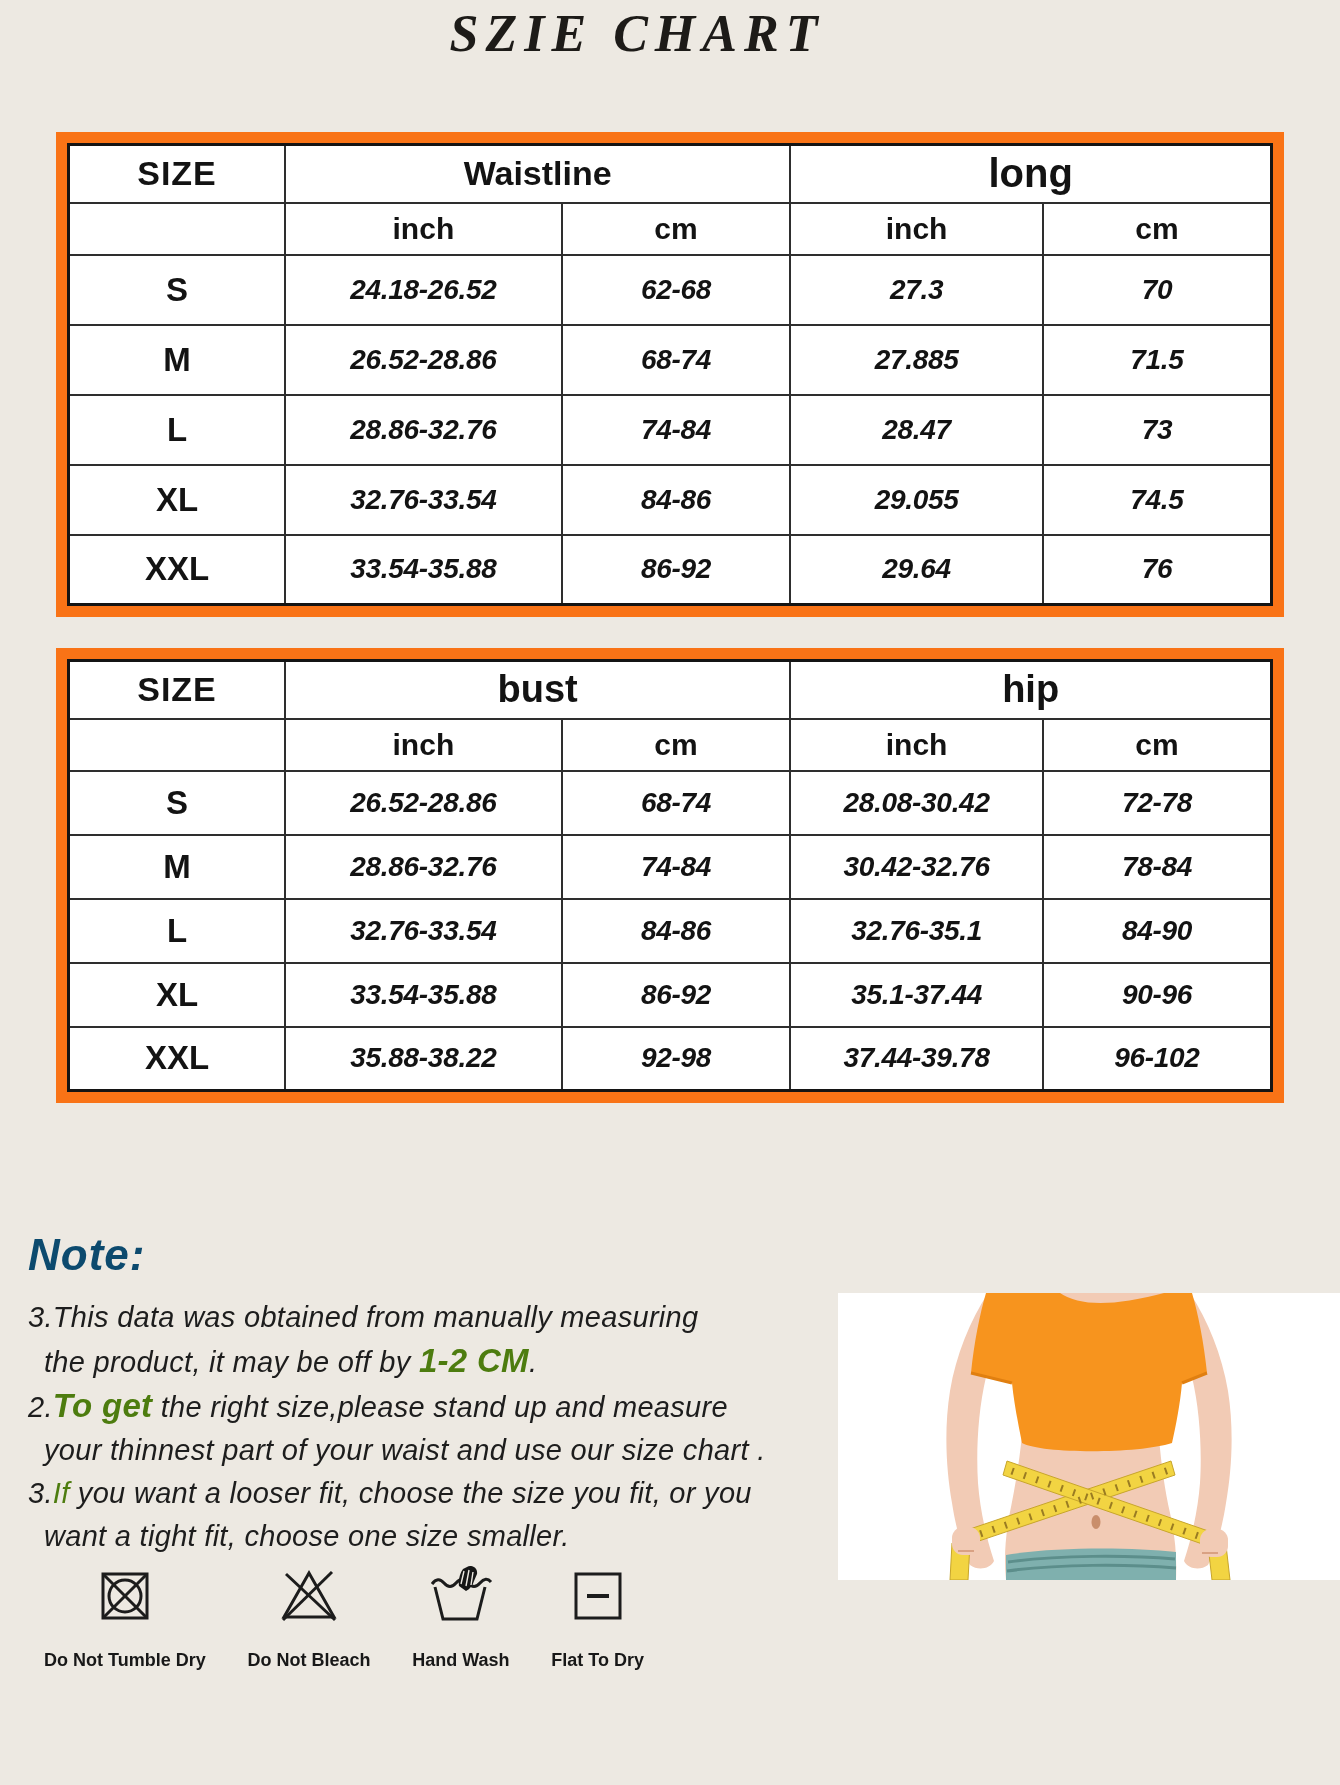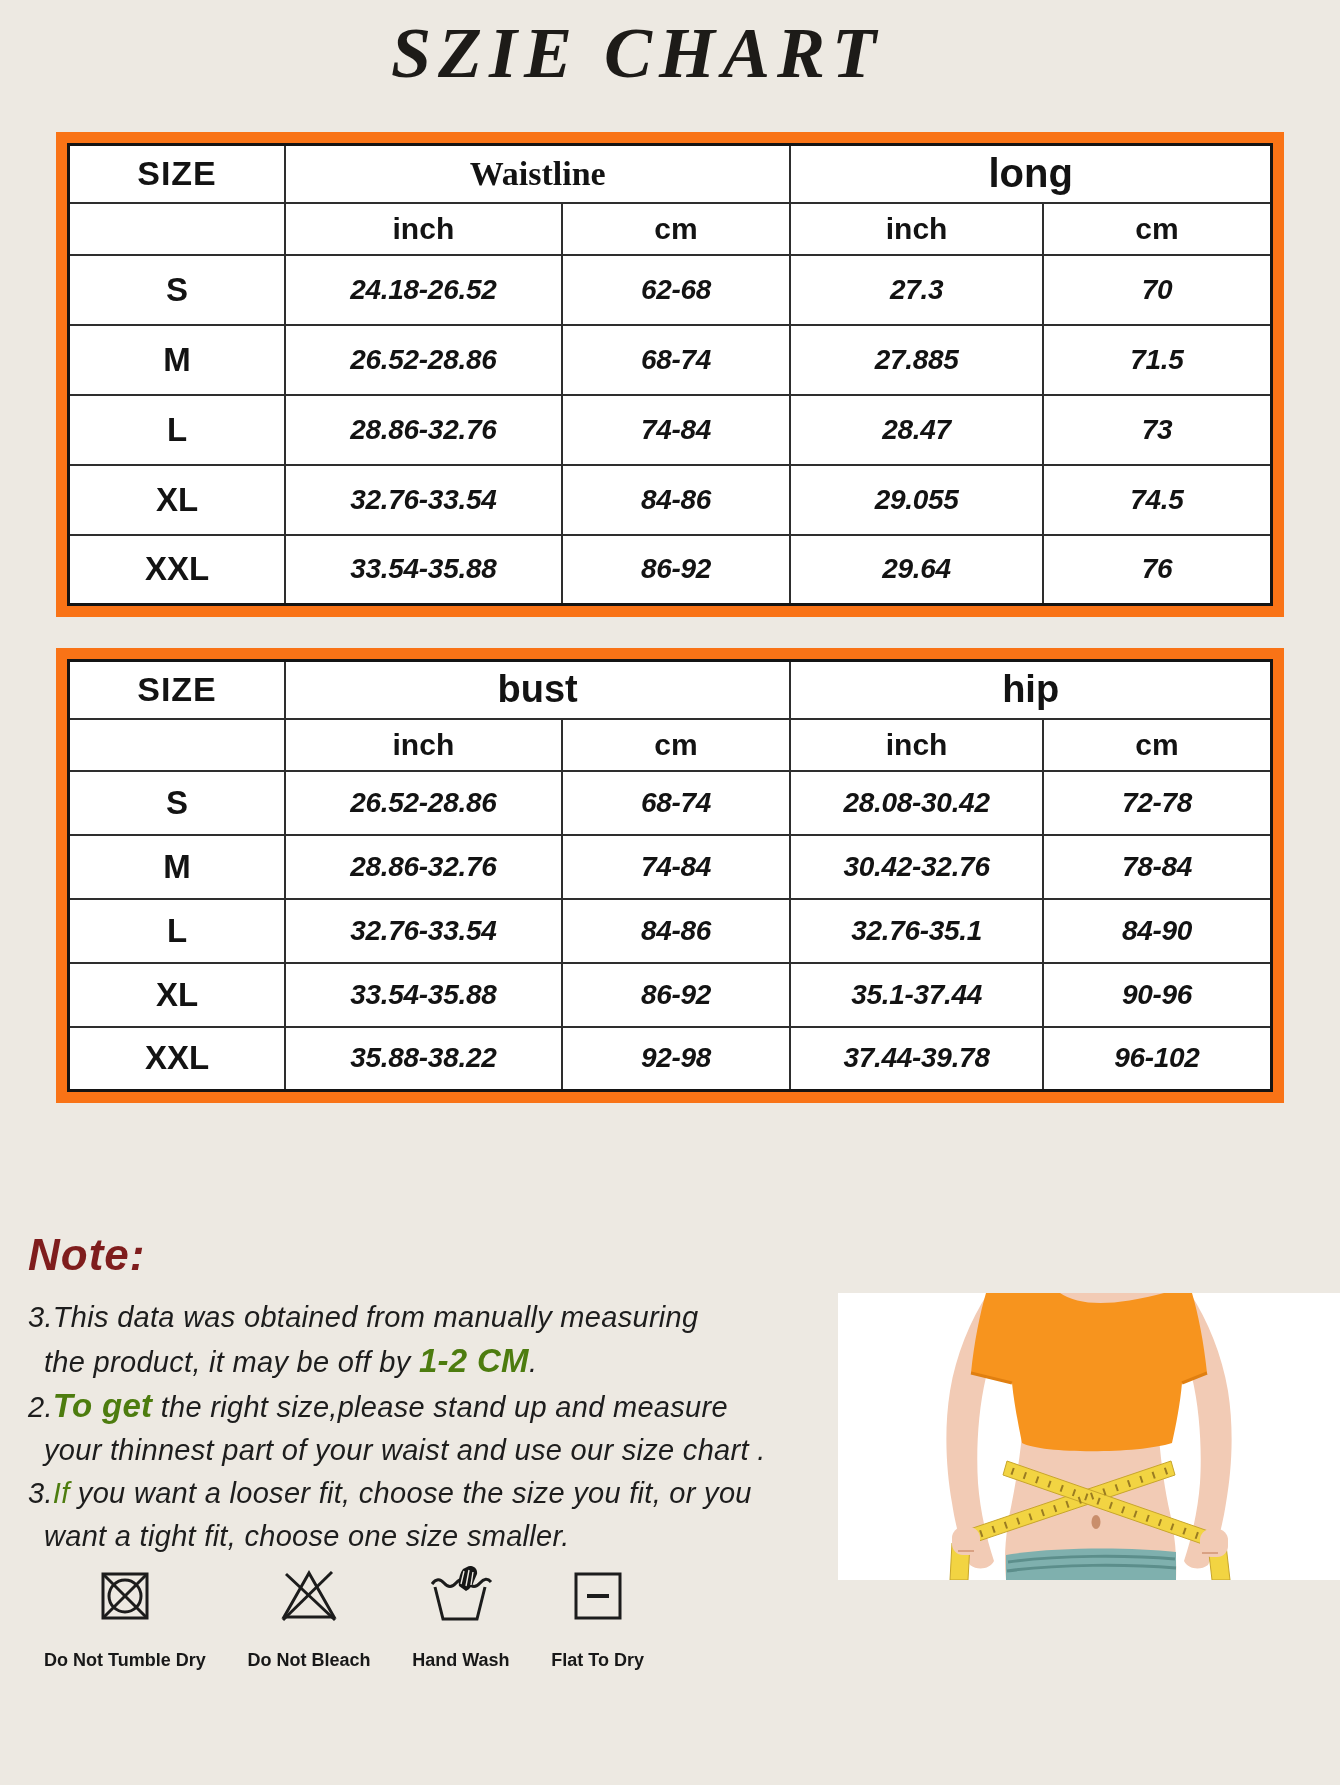"SZIE CHART" .title { font-size: 72px -> 52px; top: 12px -> 4px }
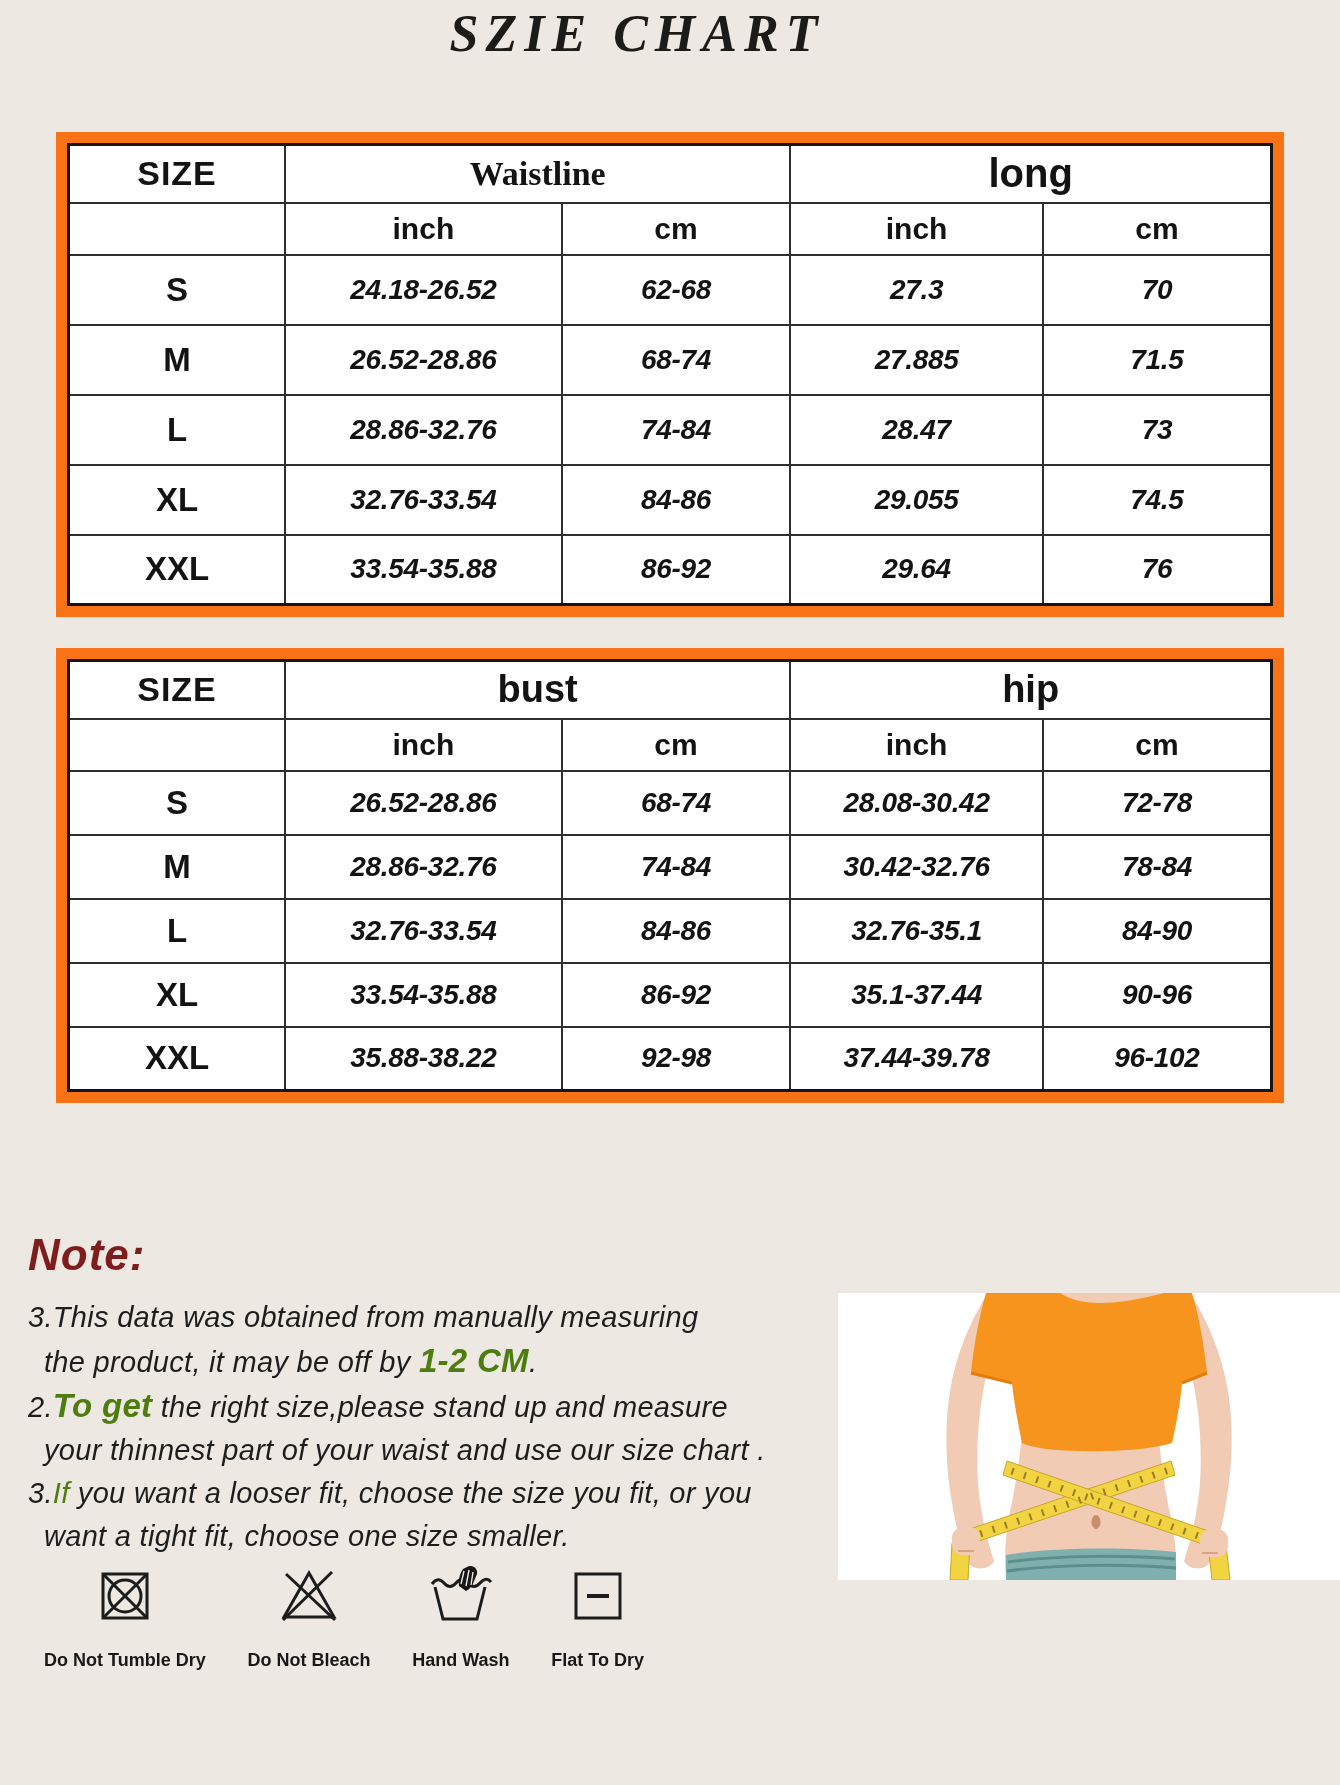"Waistline" th.gh { font-family: Liberation Serif, serif -> none }
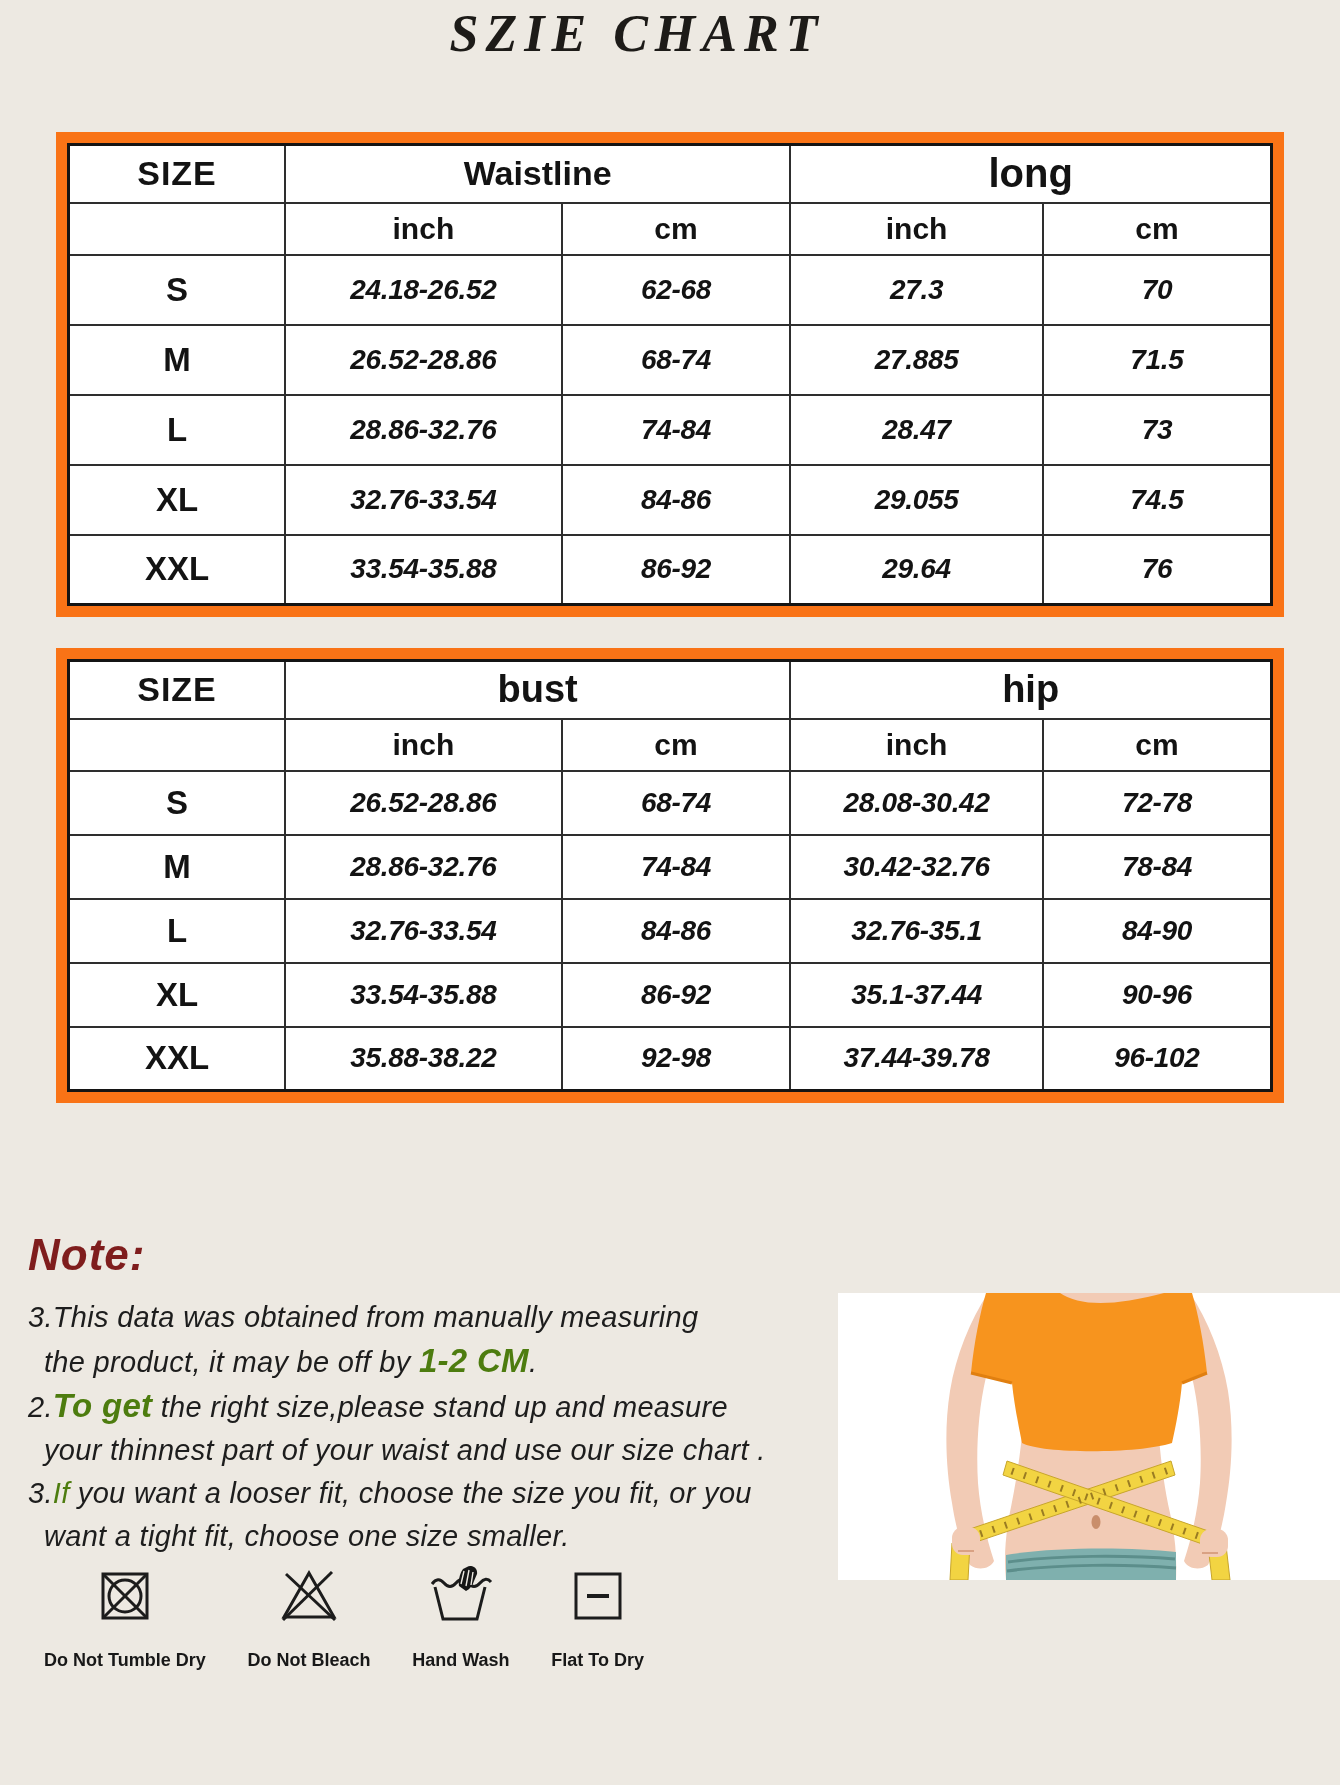"Note:" .note-heading { color: #7f1d1d -> #0c4a6e }
